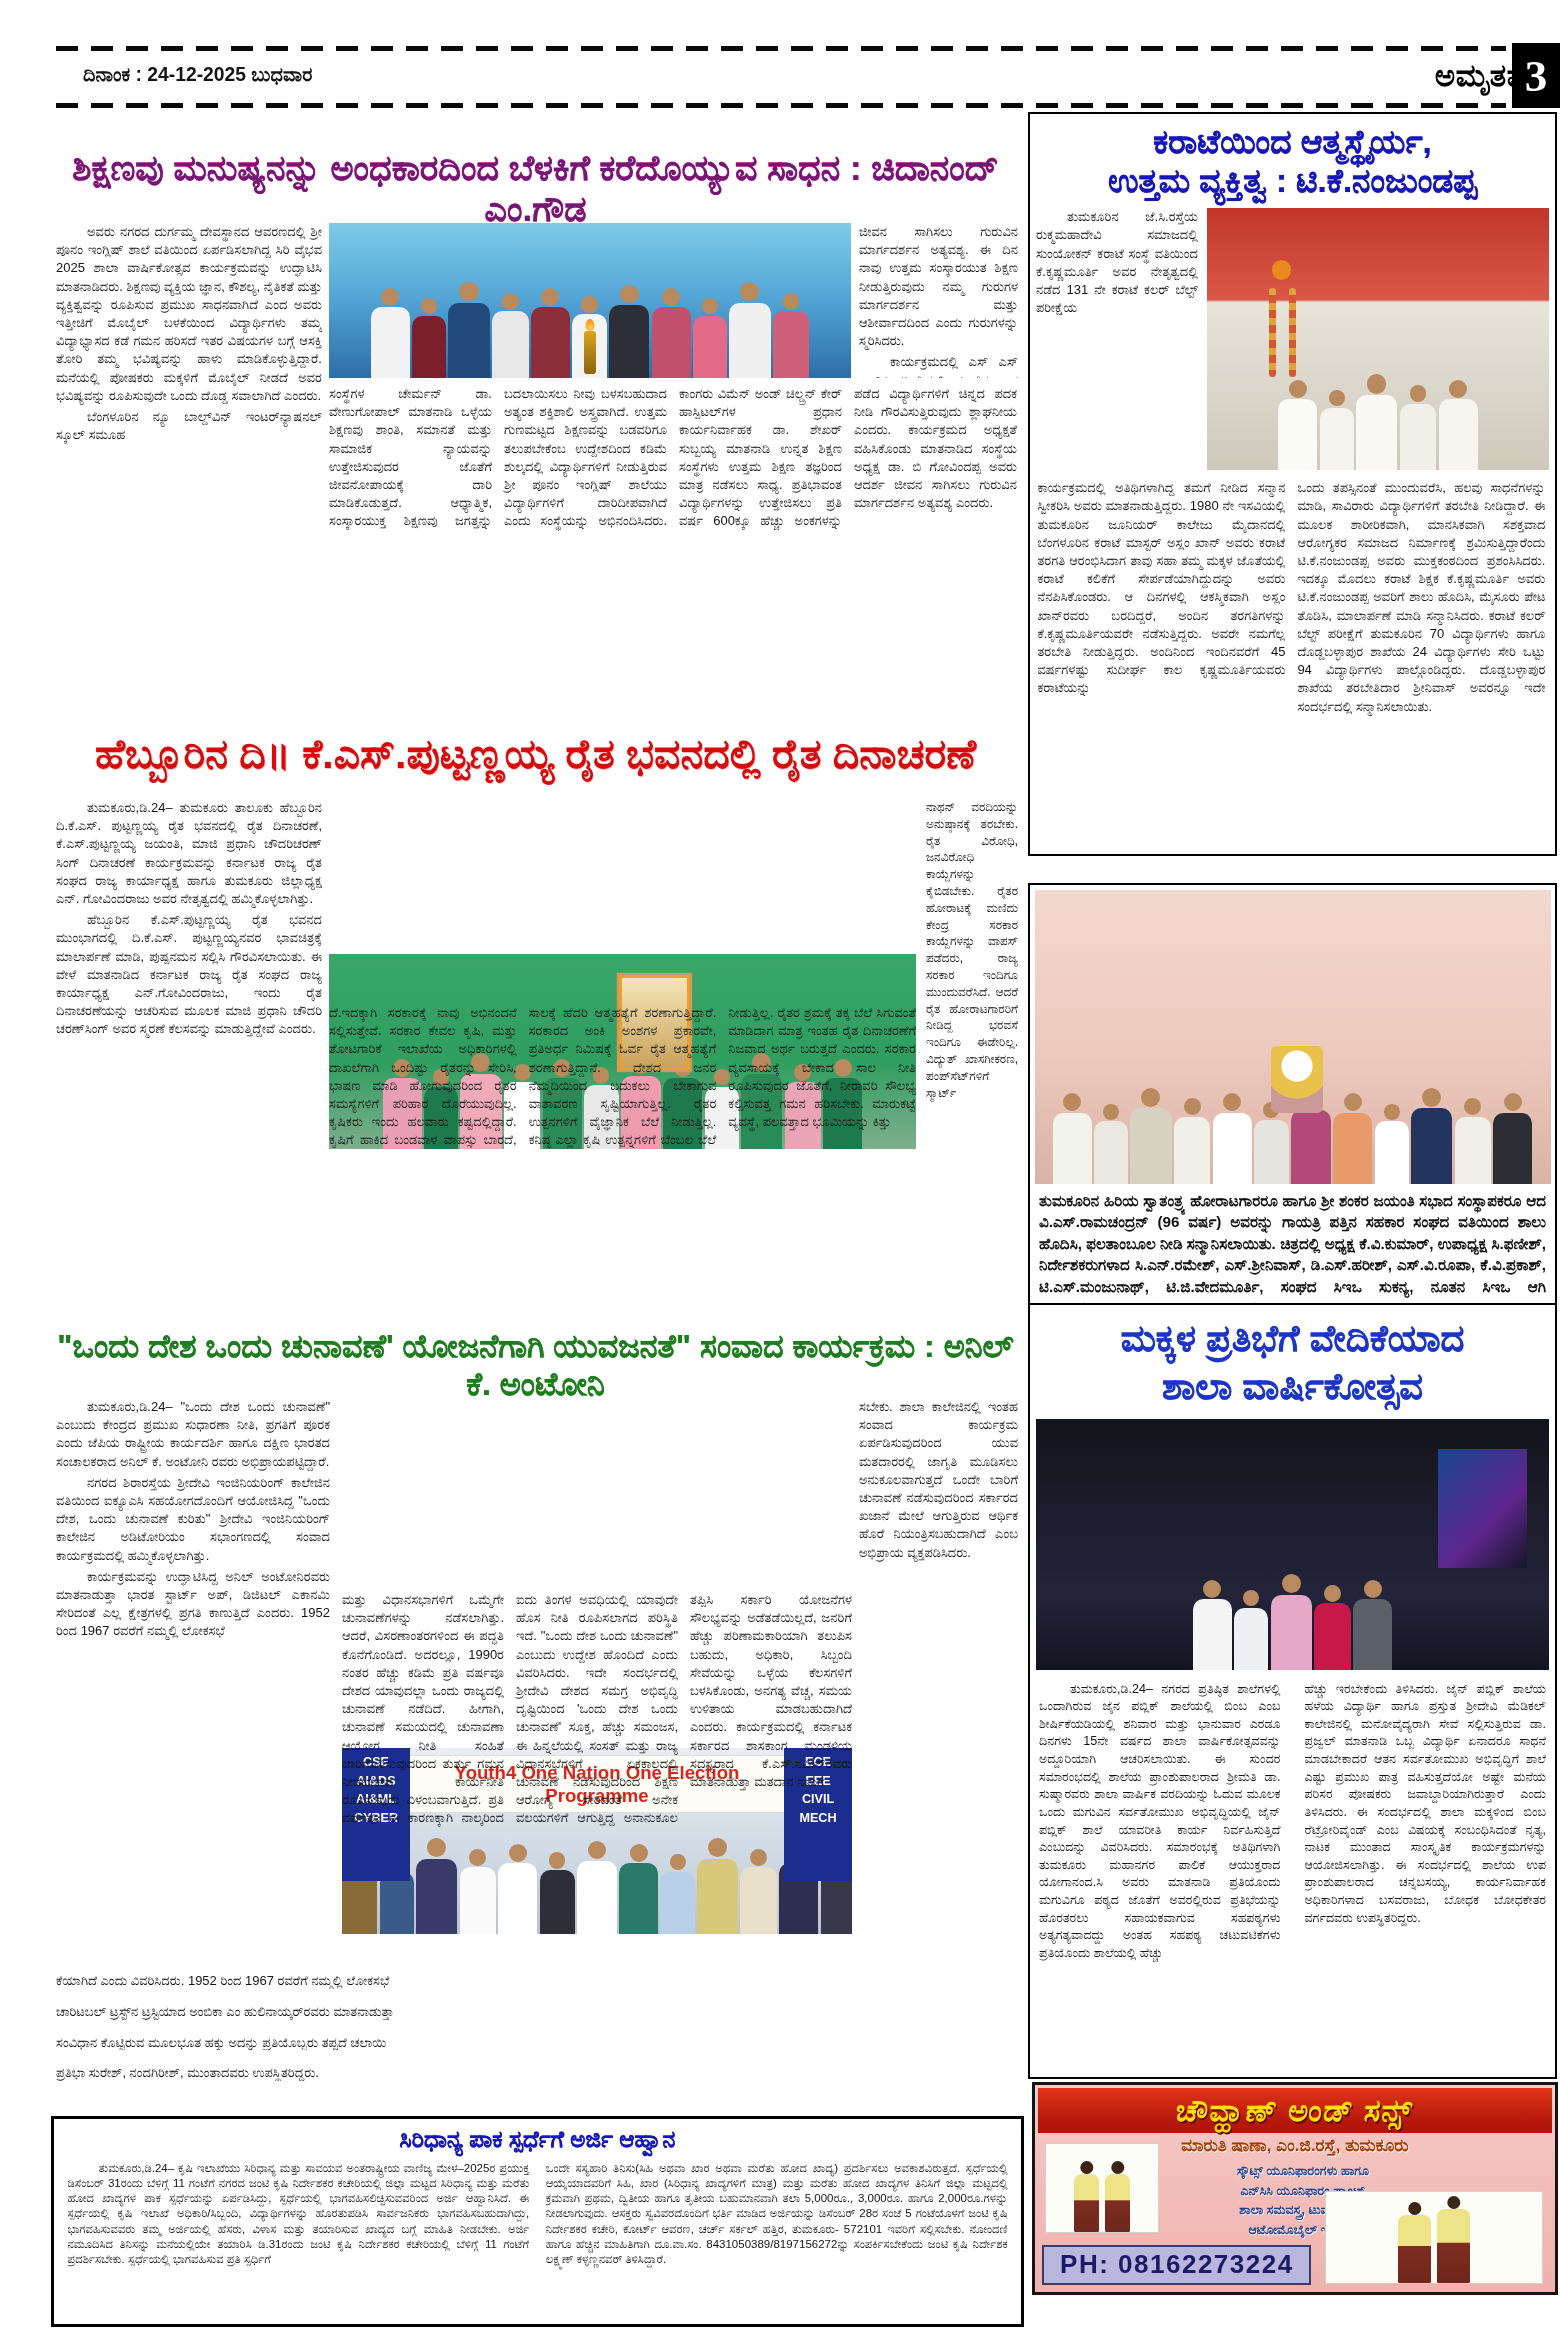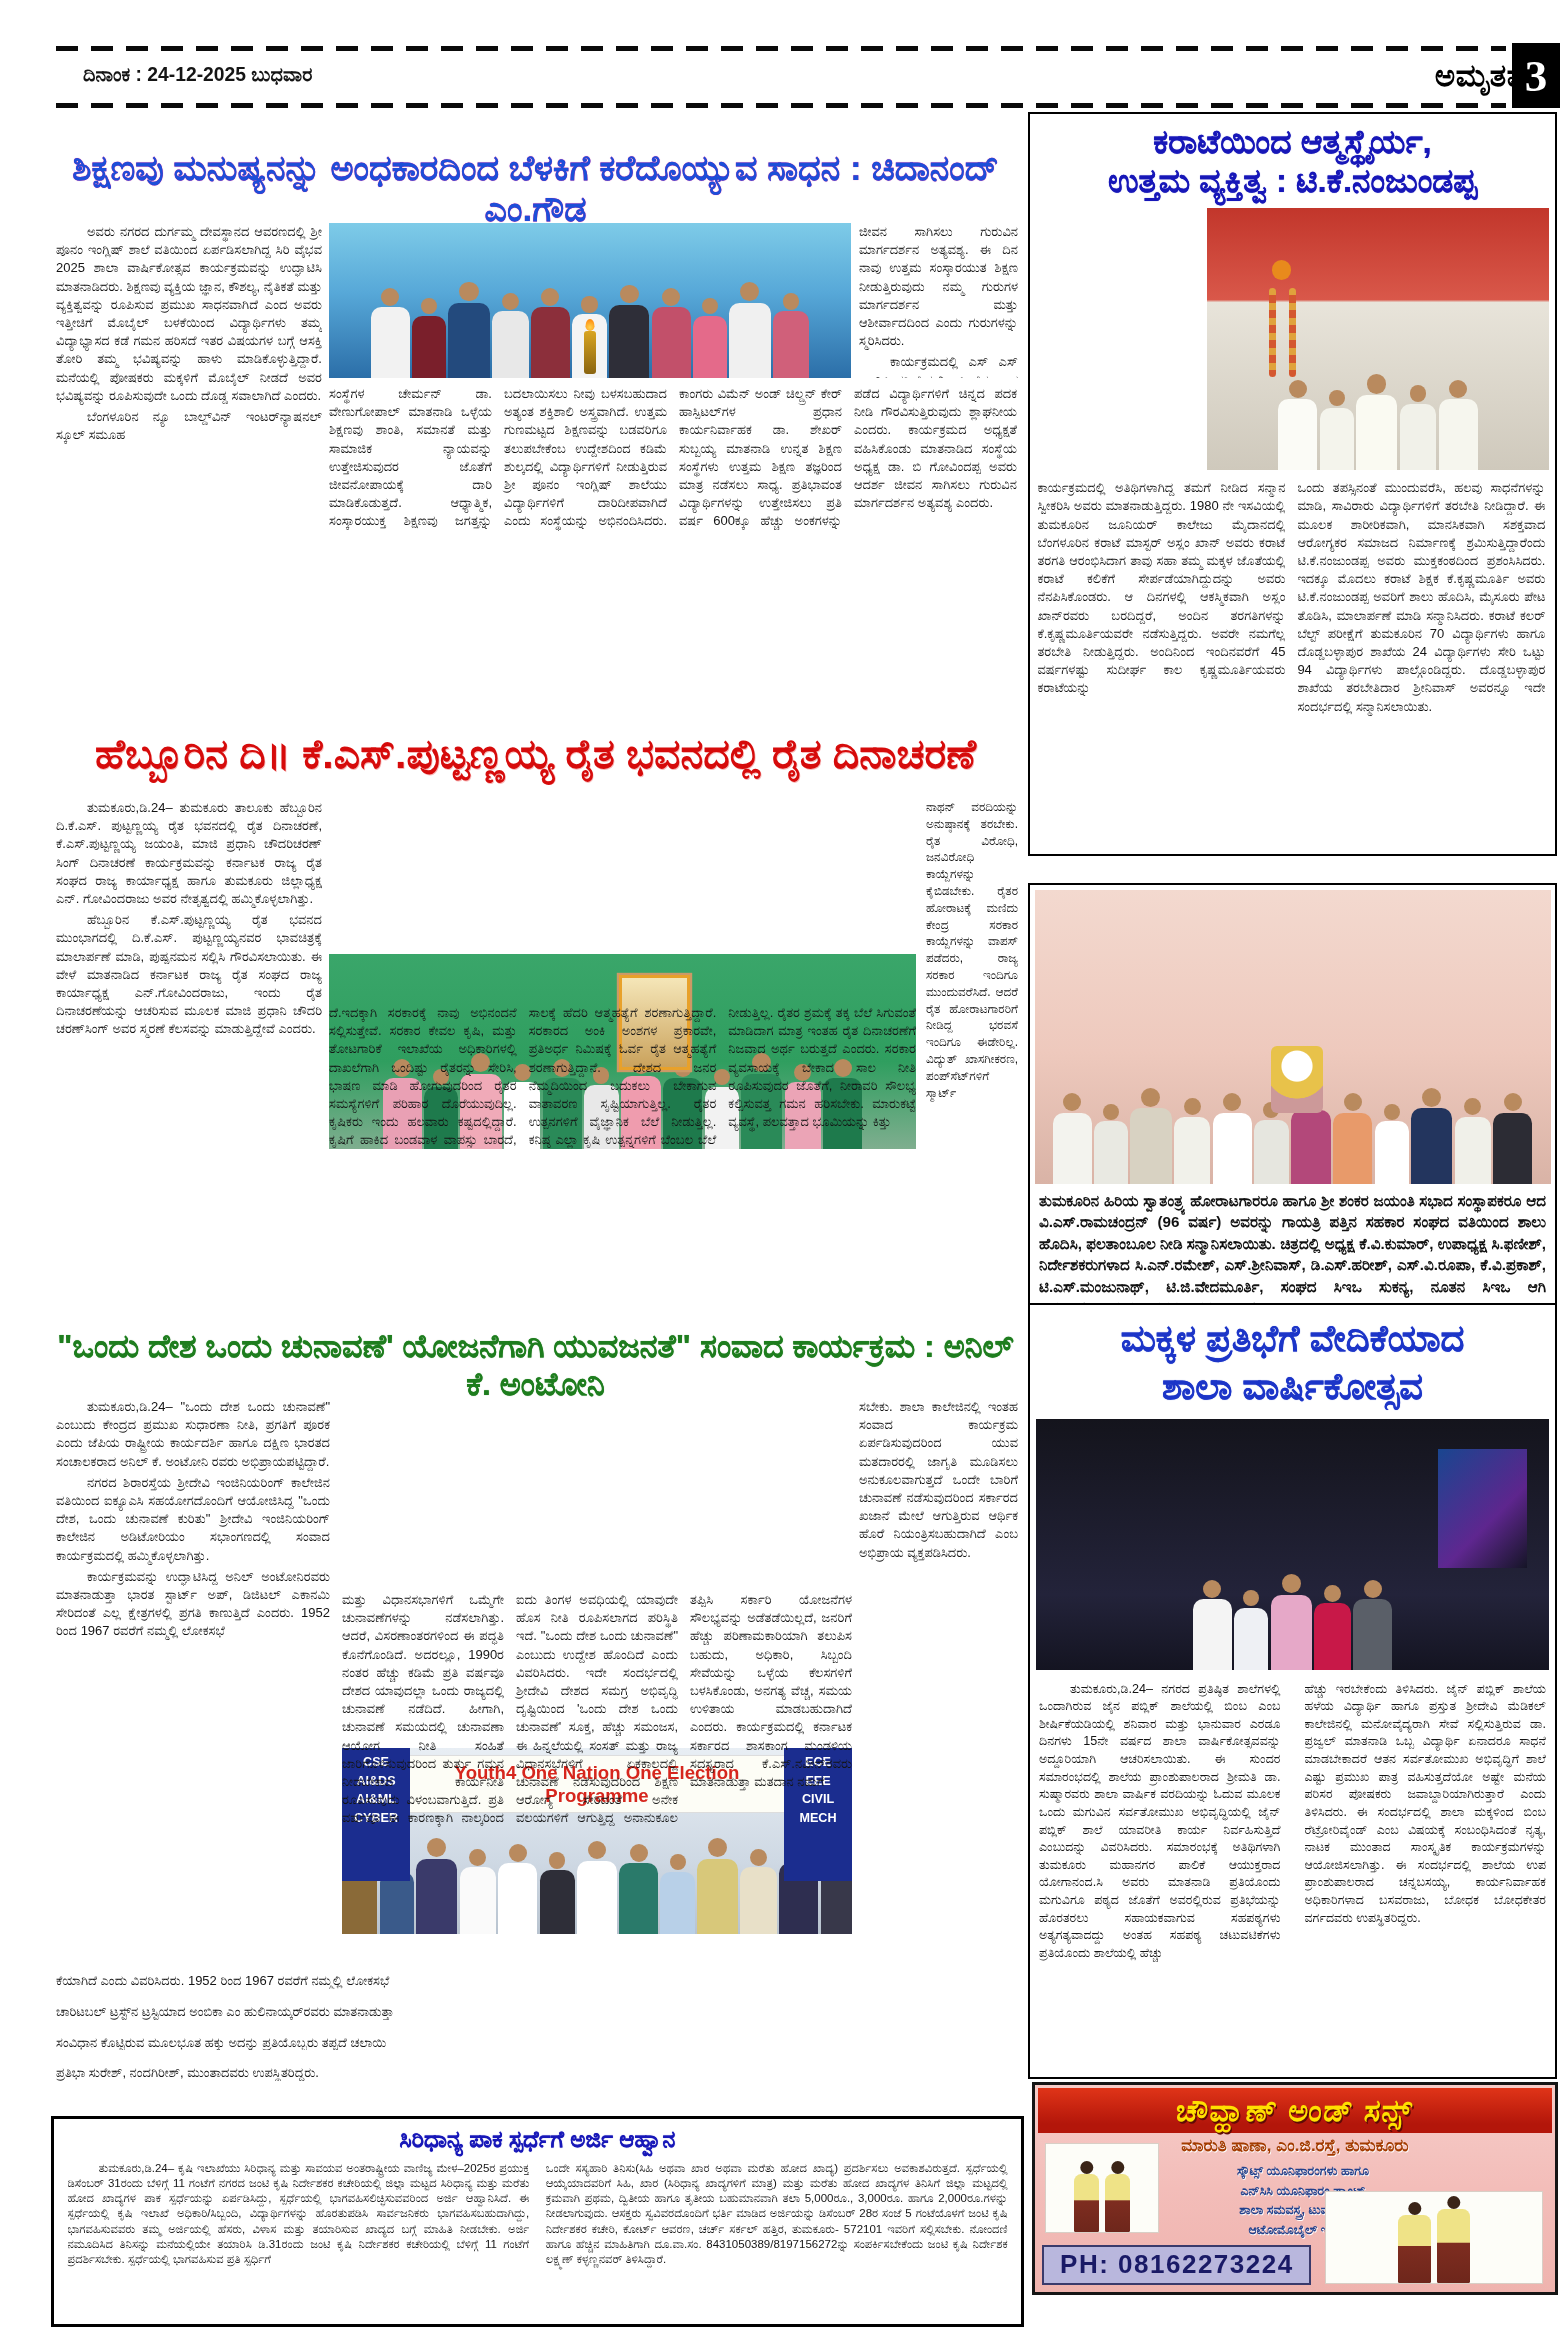"ಶಿಕ್ಷಣವು ಮನುಷ್ಯನನ್ನು ಅಂಧಕಾರದಿಂದ ಬೆಳಕಿಗೆ" .hl-pink { color: #1d4ed8 -> #701a75 }
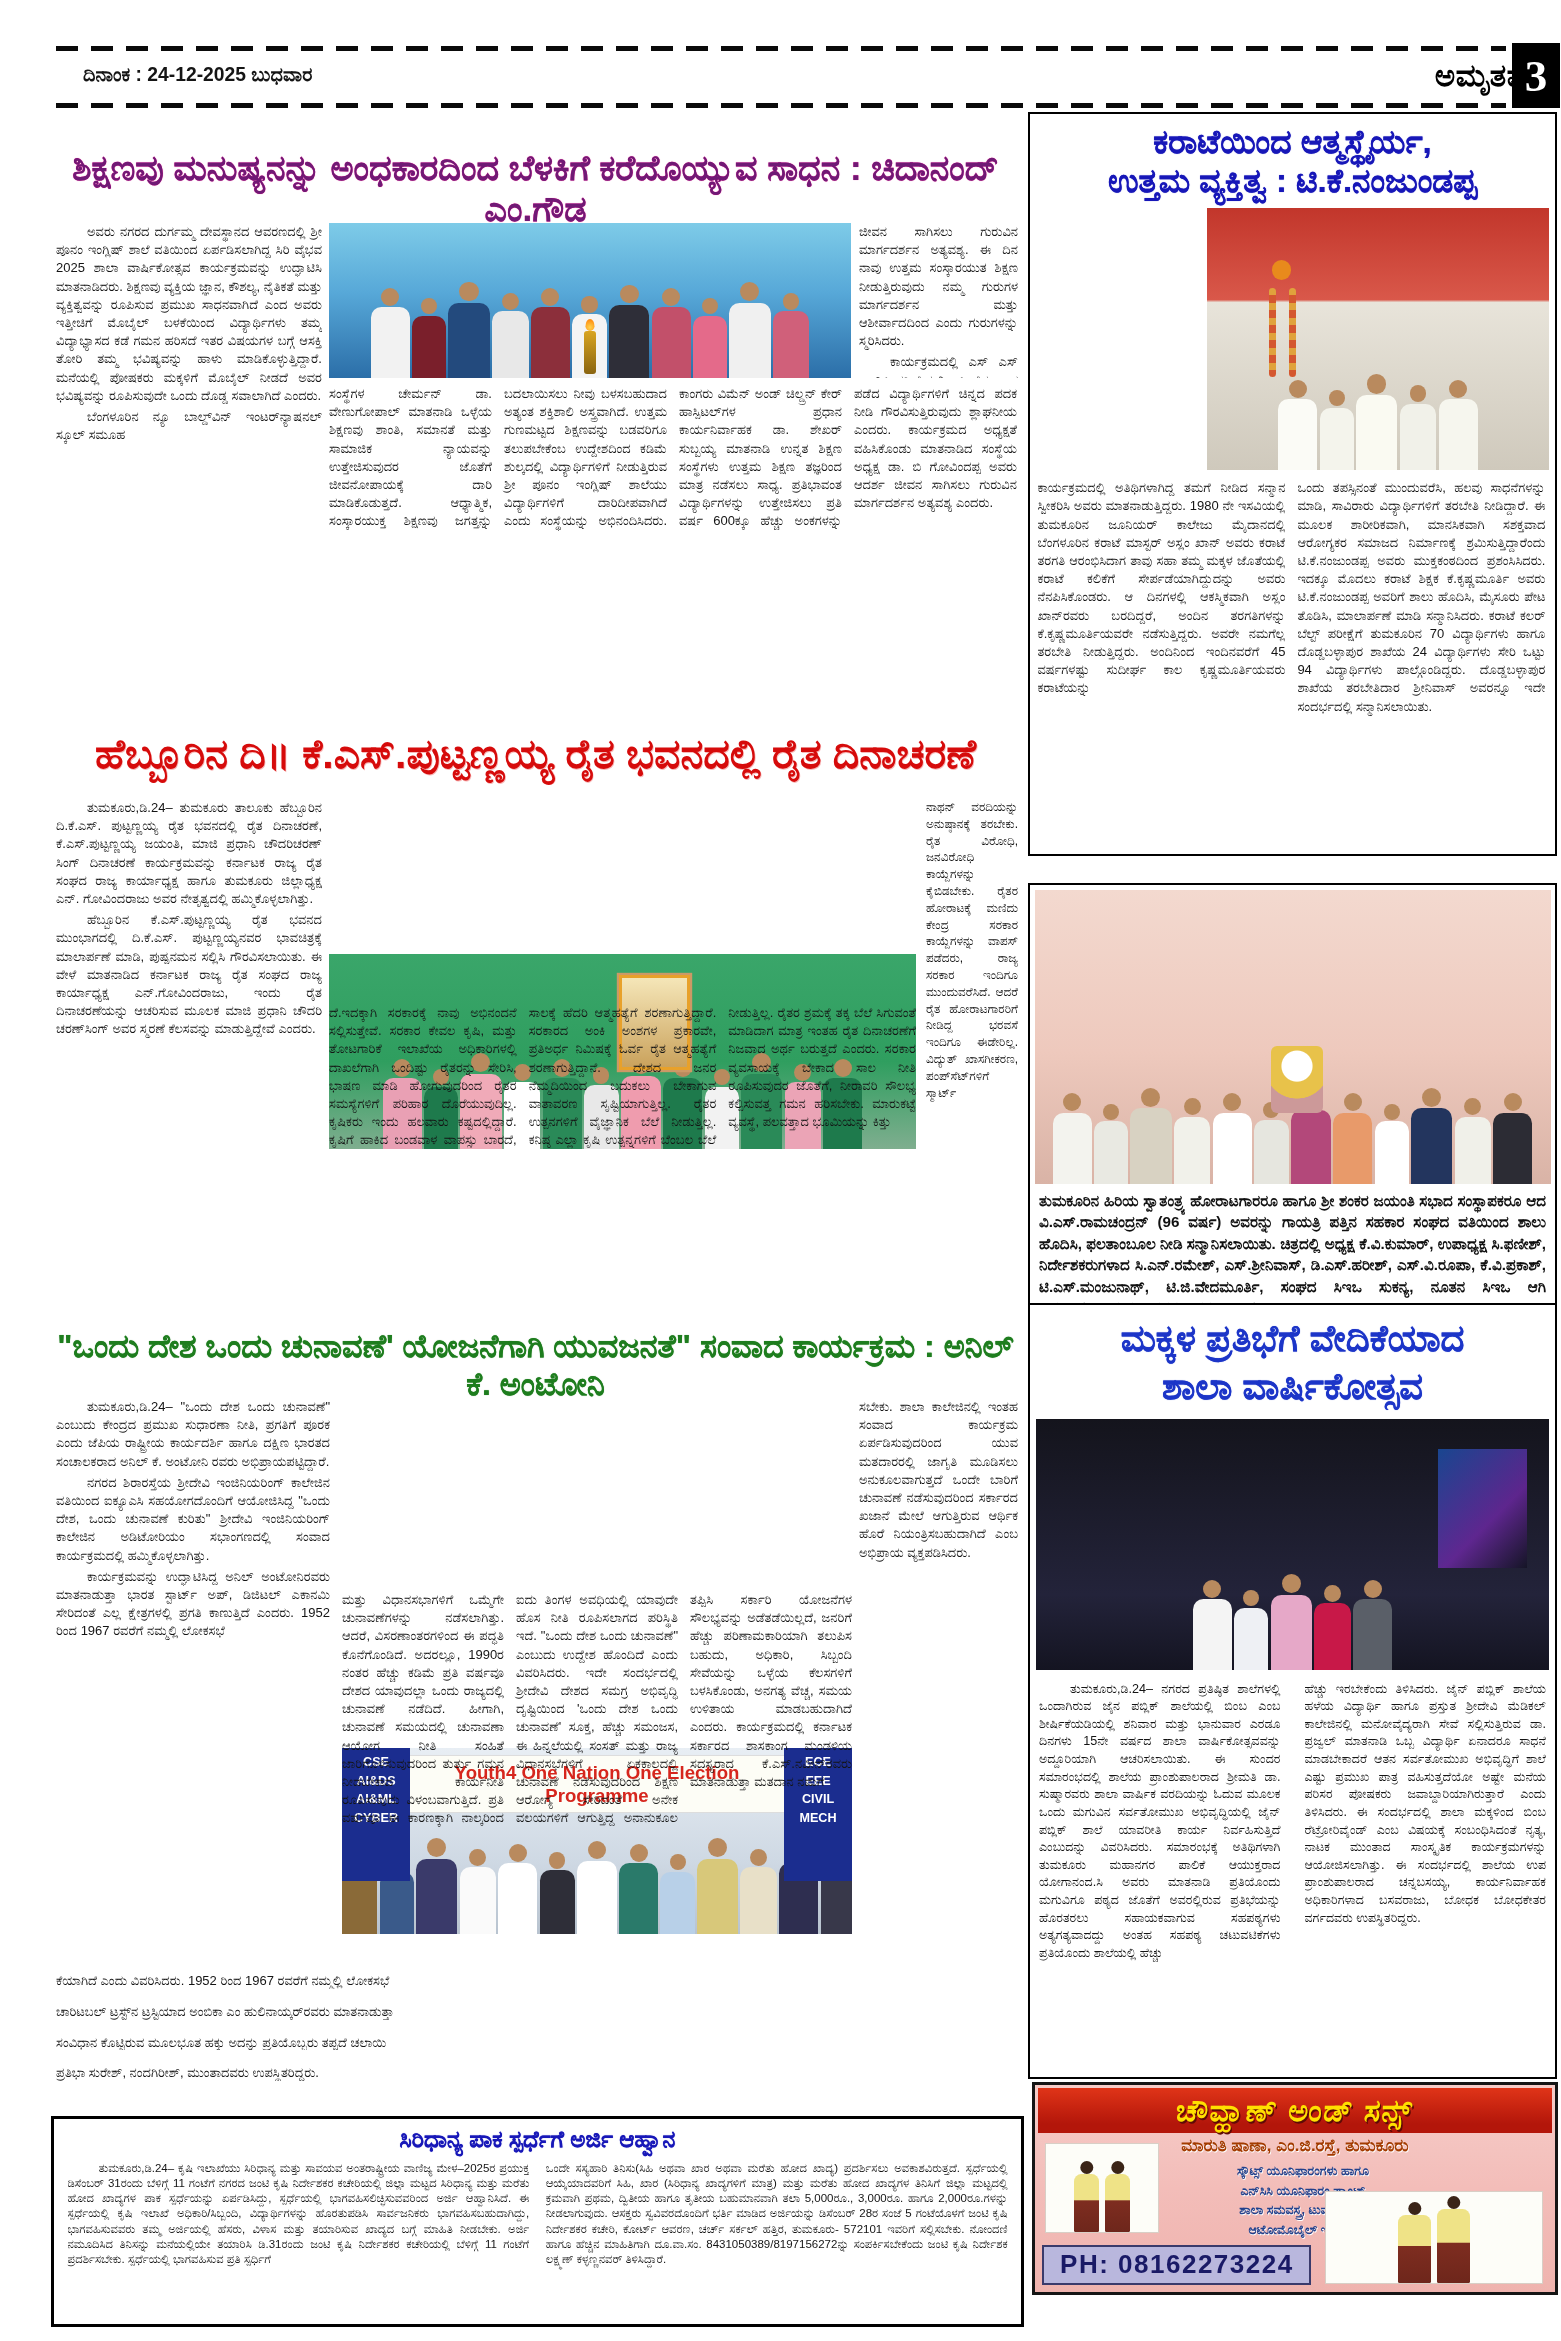"ತುಮಕೂರಿನ ಜೆ.ಸಿ.ರಸ್ತೆಯ ರುಕ್ಮಮಹಾದೇವಿ" p { html: none -> <p>ತುಮಕೂರಿನ ಜೆ.ಸಿ.ರಸ್ತೆಯ ರುಕ್ಮಮಹಾದೇವಿ ಸಮಾಜದಲ್ಲಿ ಸುಂಯೋಕನ್ ಕರಾಟೆ ಸಂಸ್ಥೆ ವತಿಯಿಂದ ಕೆ.ಕೃಷ್ಣಮೂರ್ತಿ ಅವರ ನೇತೃತ್ವದಲ್ಲಿ ನಡೆದ 131 ನೇ ಕರಾಟೆ ಕಲರ್ ಬೆಲ್ಟ್ ಪರೀಕ್ಷೆಯ</p> }
